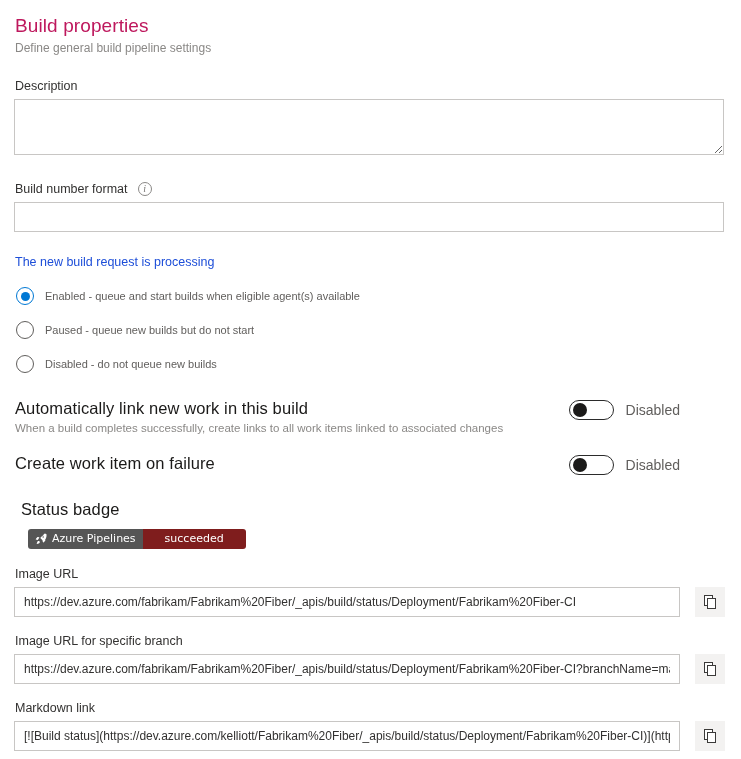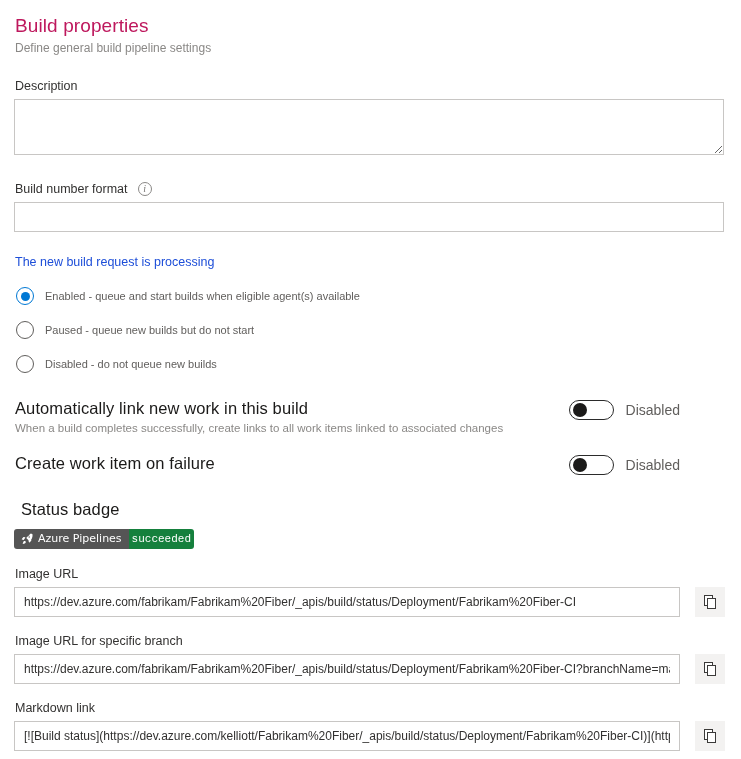"Azure Pipelines" .shield { margin-left: none -> 14px }
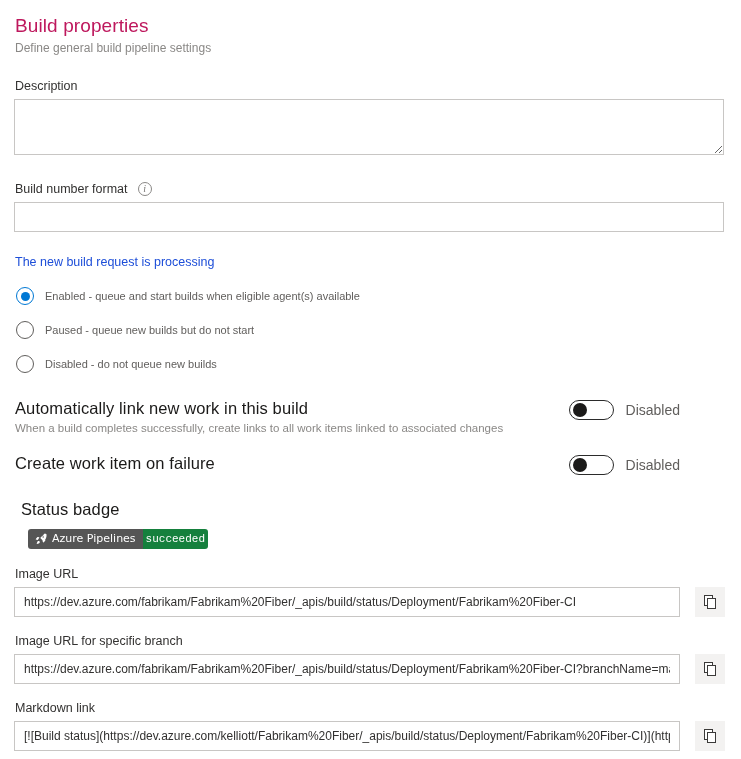"succeeded" .shield .right { background: #15803d -> #7f1d1d; font-family: Liberation Mono, monospace -> none; padding: 0 3px -> 0 22px }
